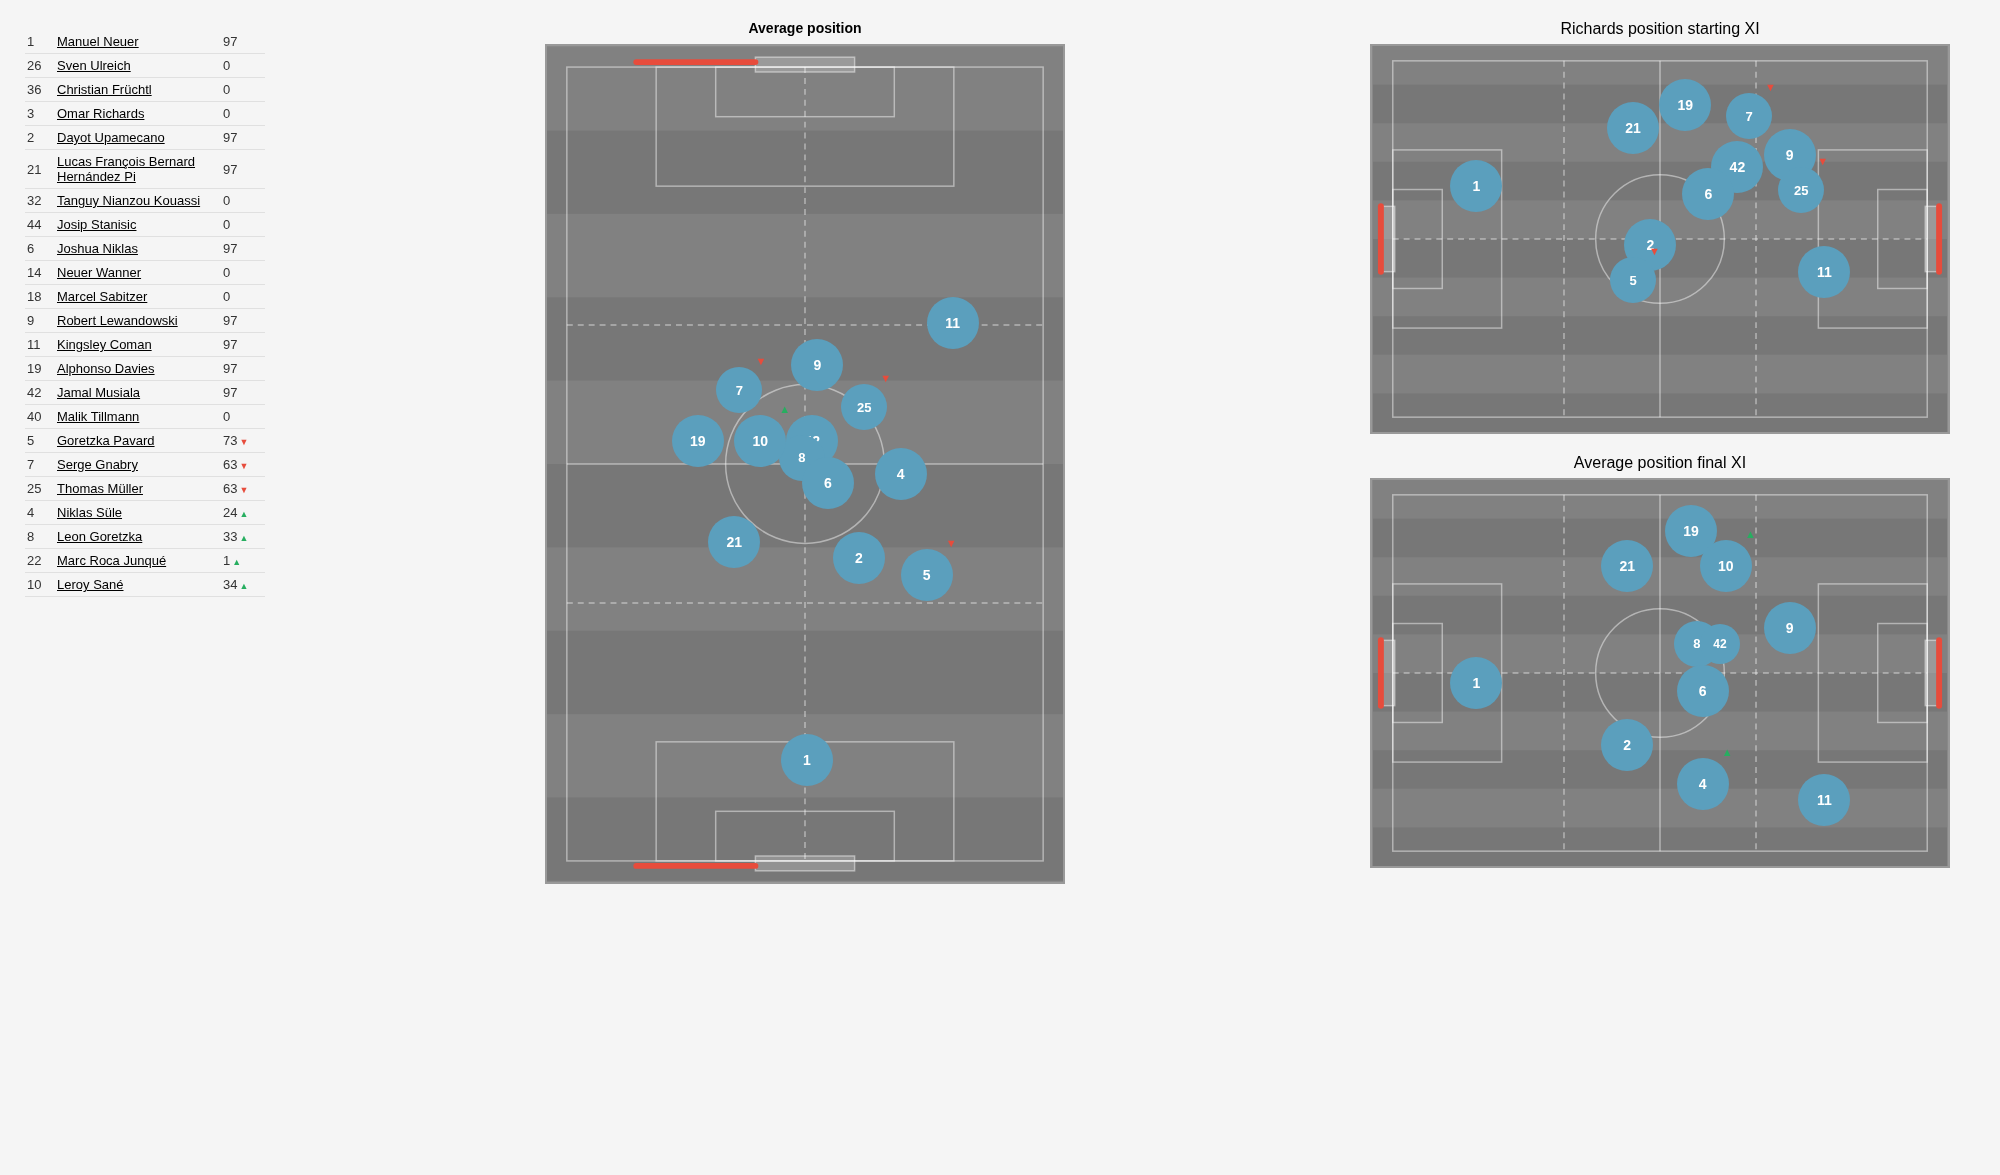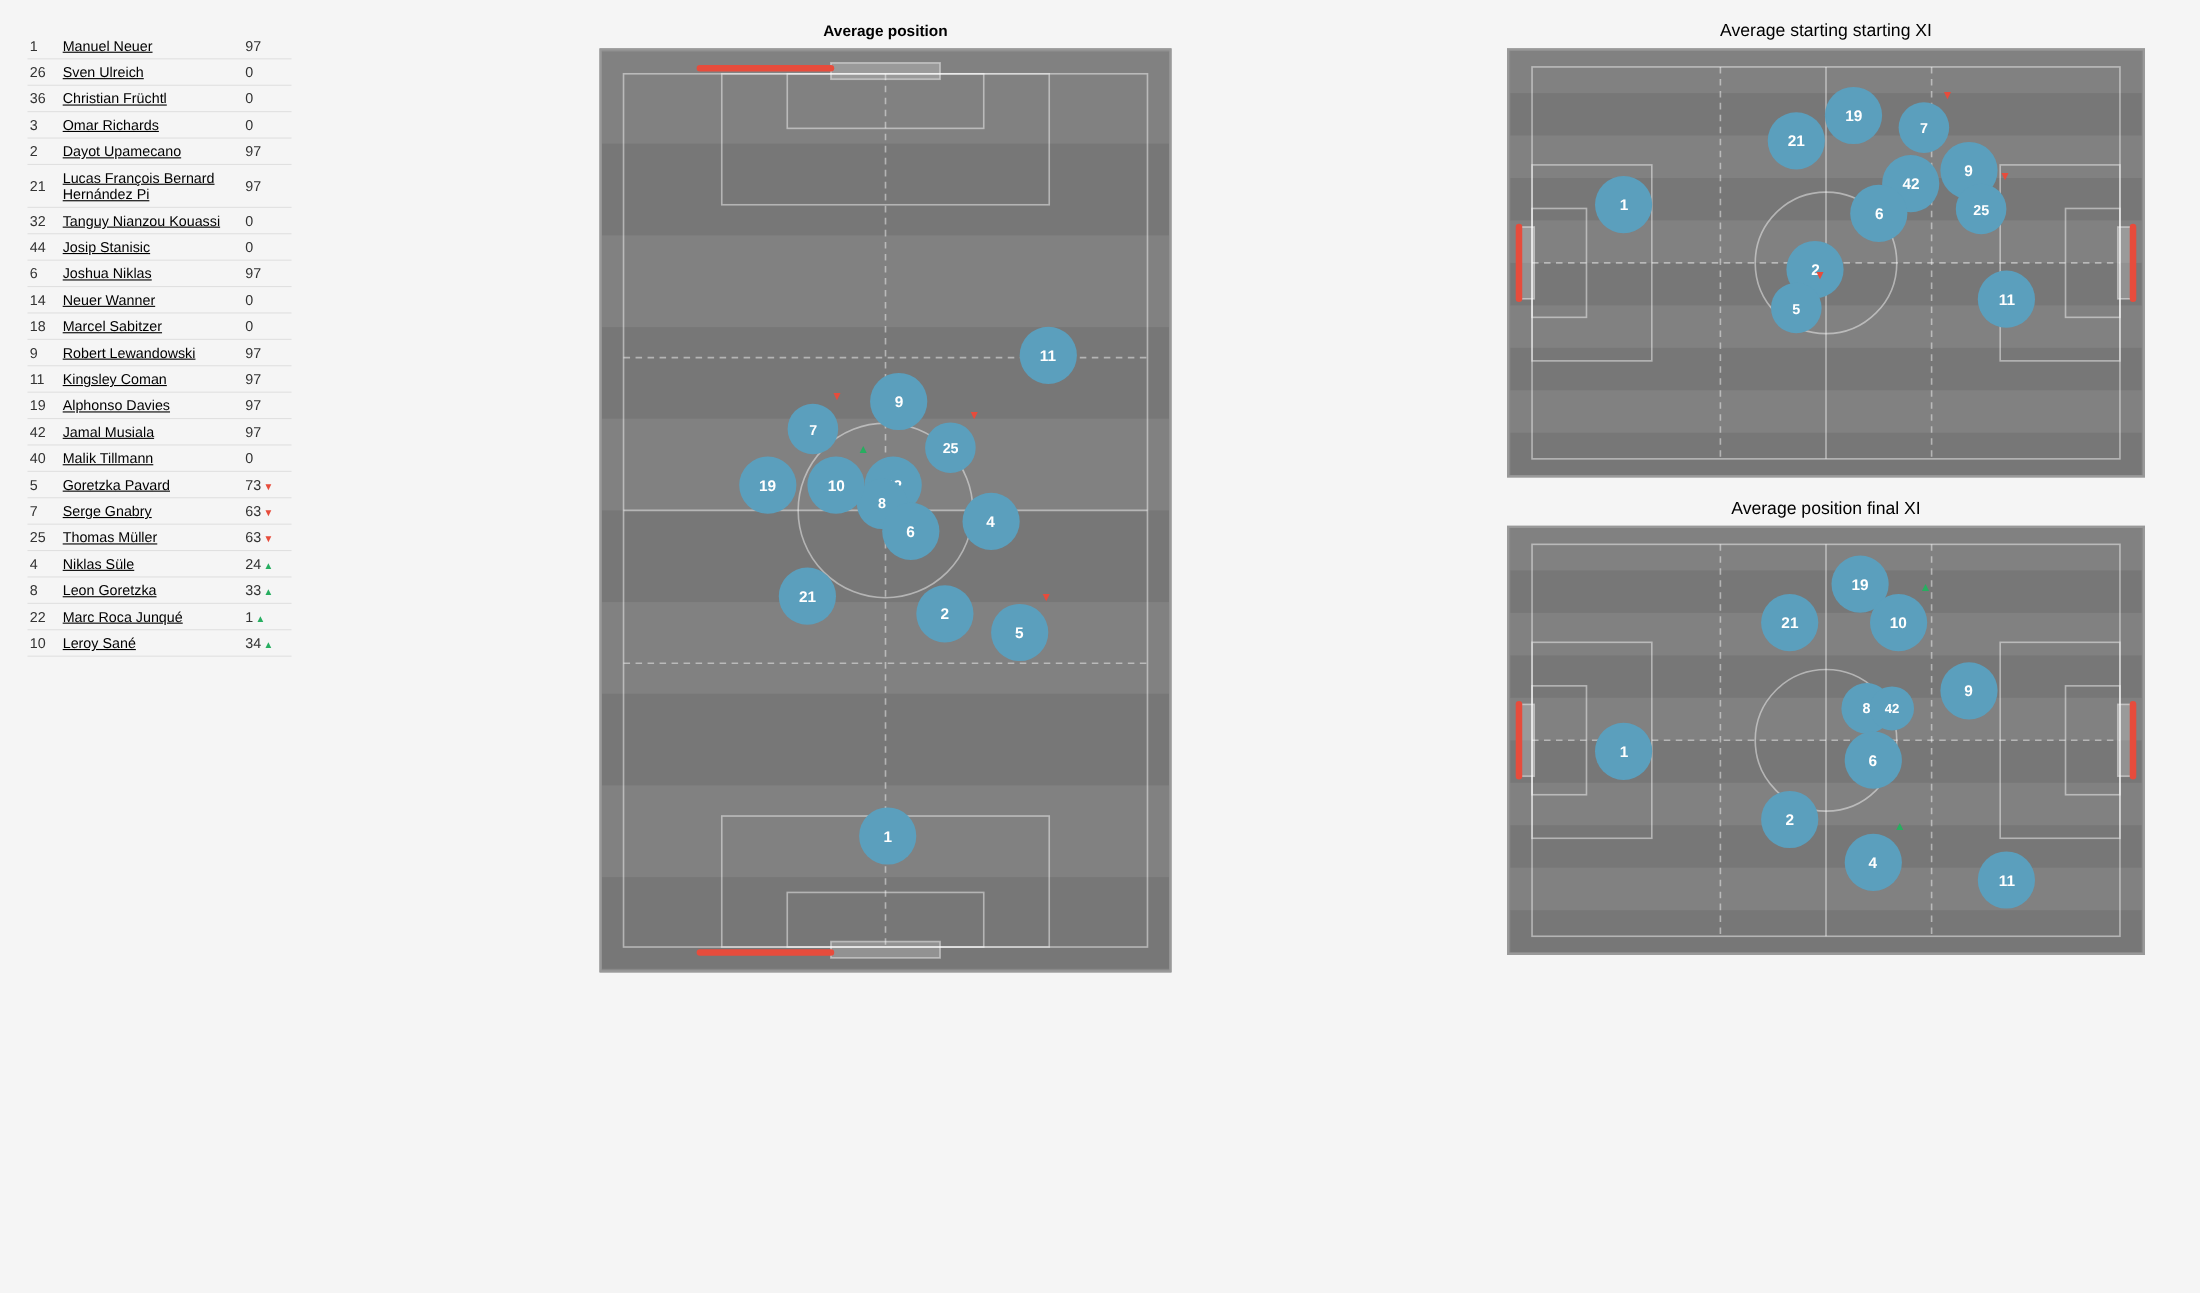"Average starting starting XI" div.section-title-small { text: Average starting -> Richards position }
